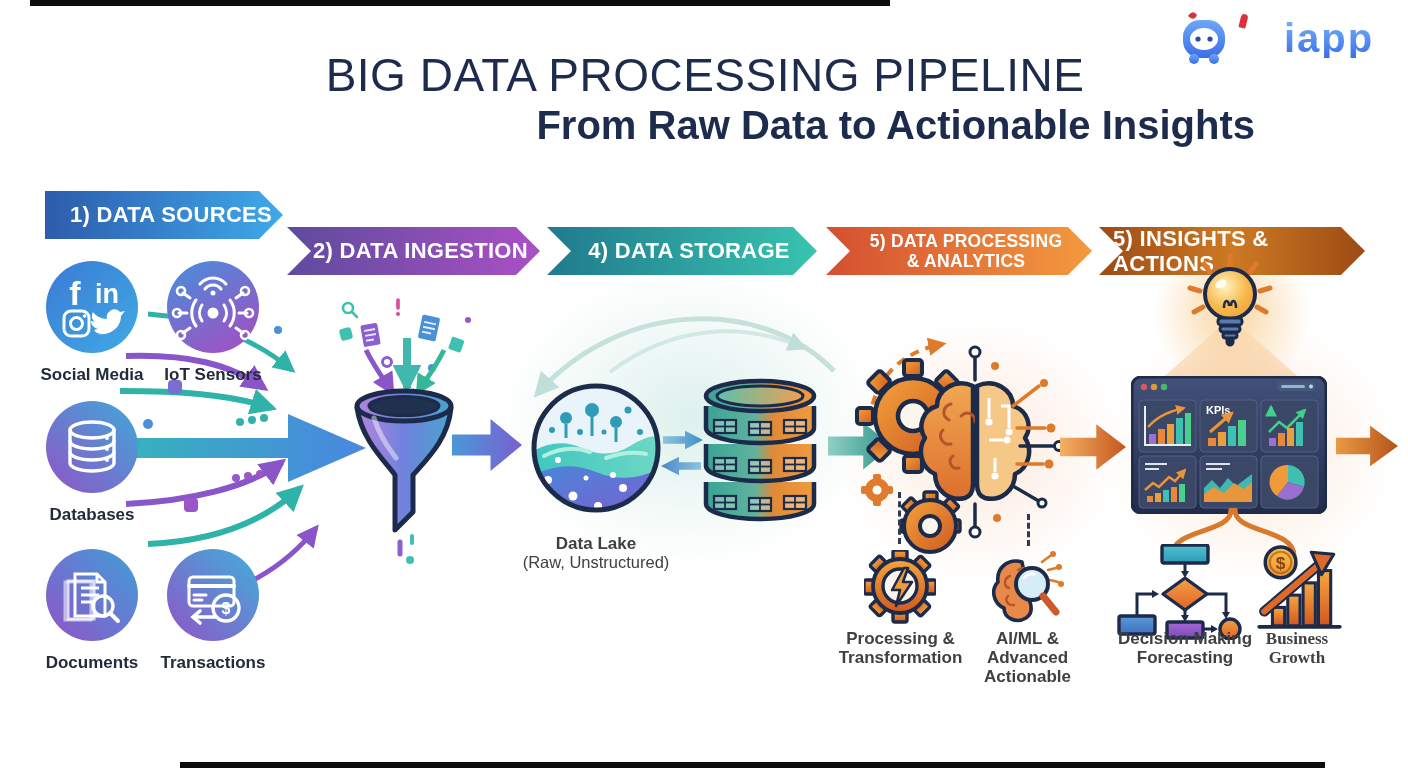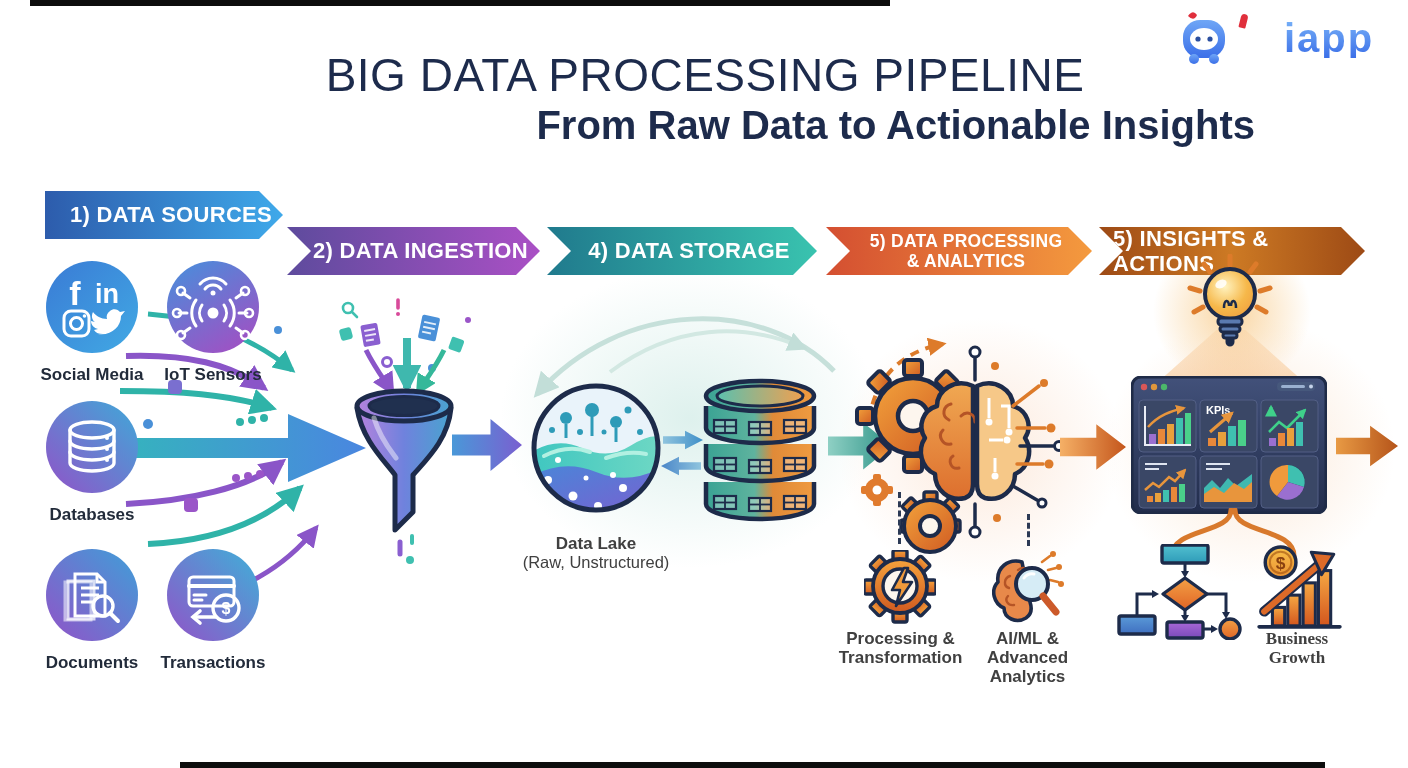"Decision Making" div.lbl { html: none -> <div> <div>Decision Making</div> <div>Forecasting</div> </div> }
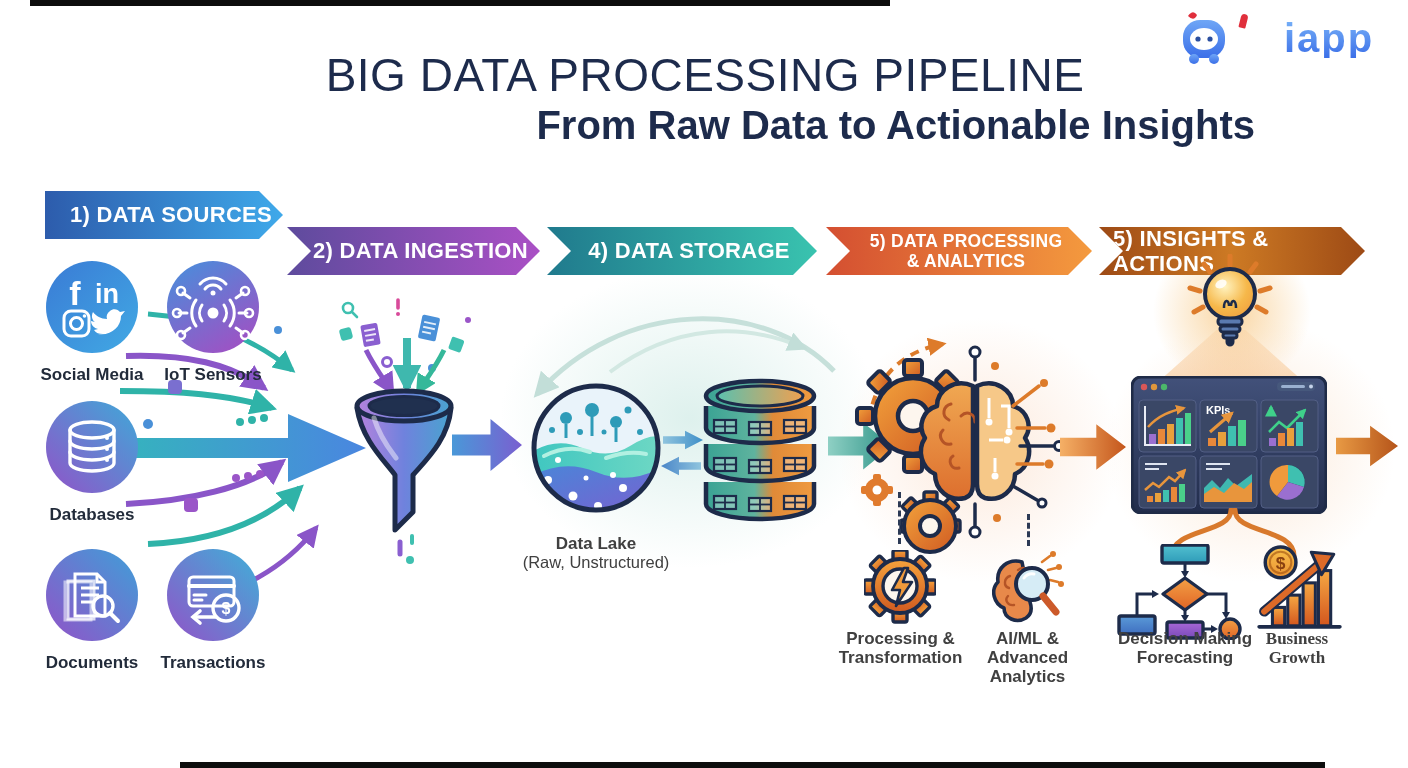"Analytics" div { text: Analytics -> Actionable }
